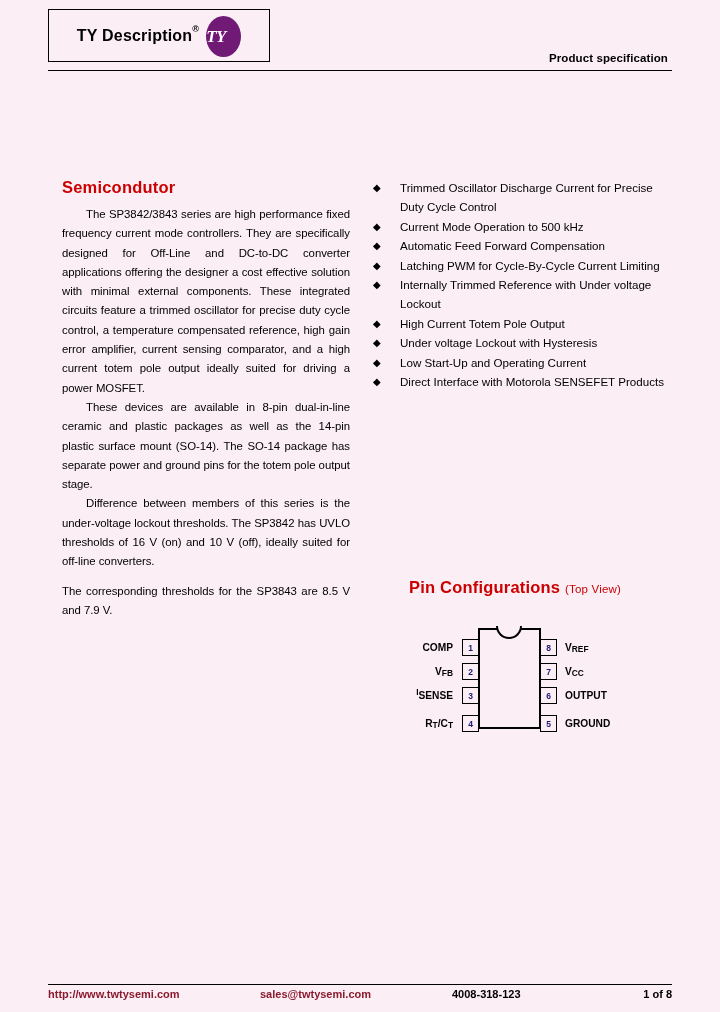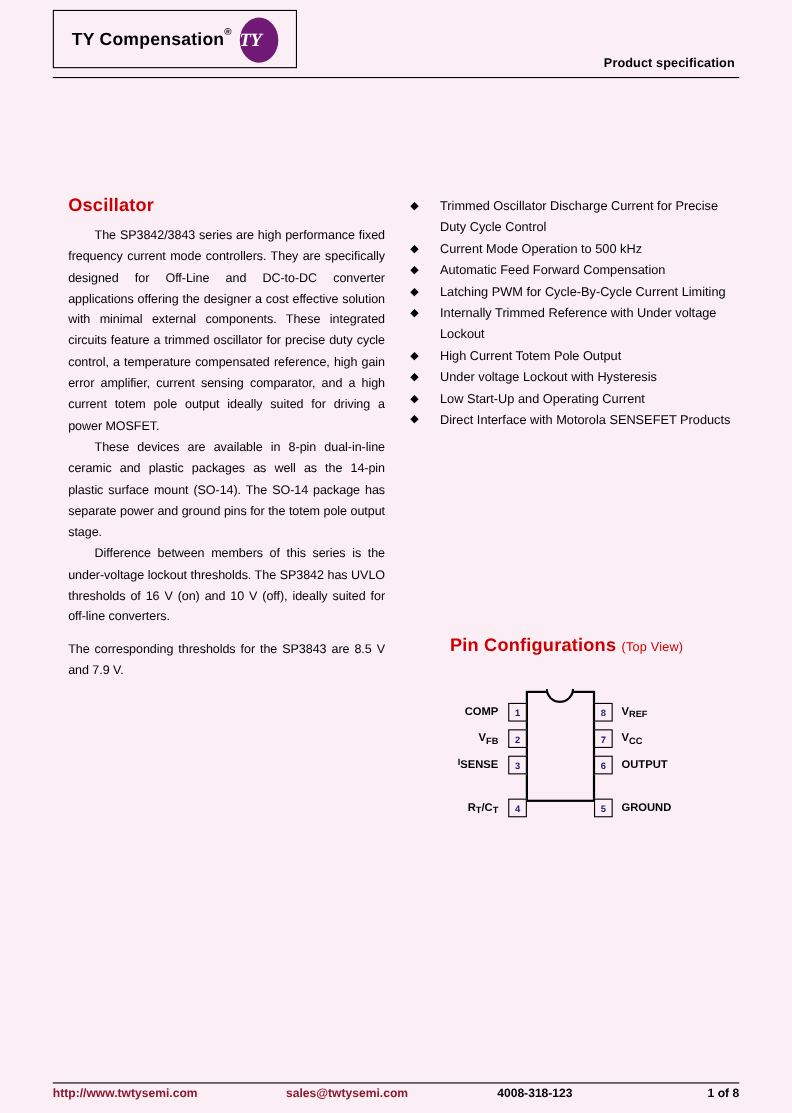"TY Compensation" span { text: Compensation -> Description }
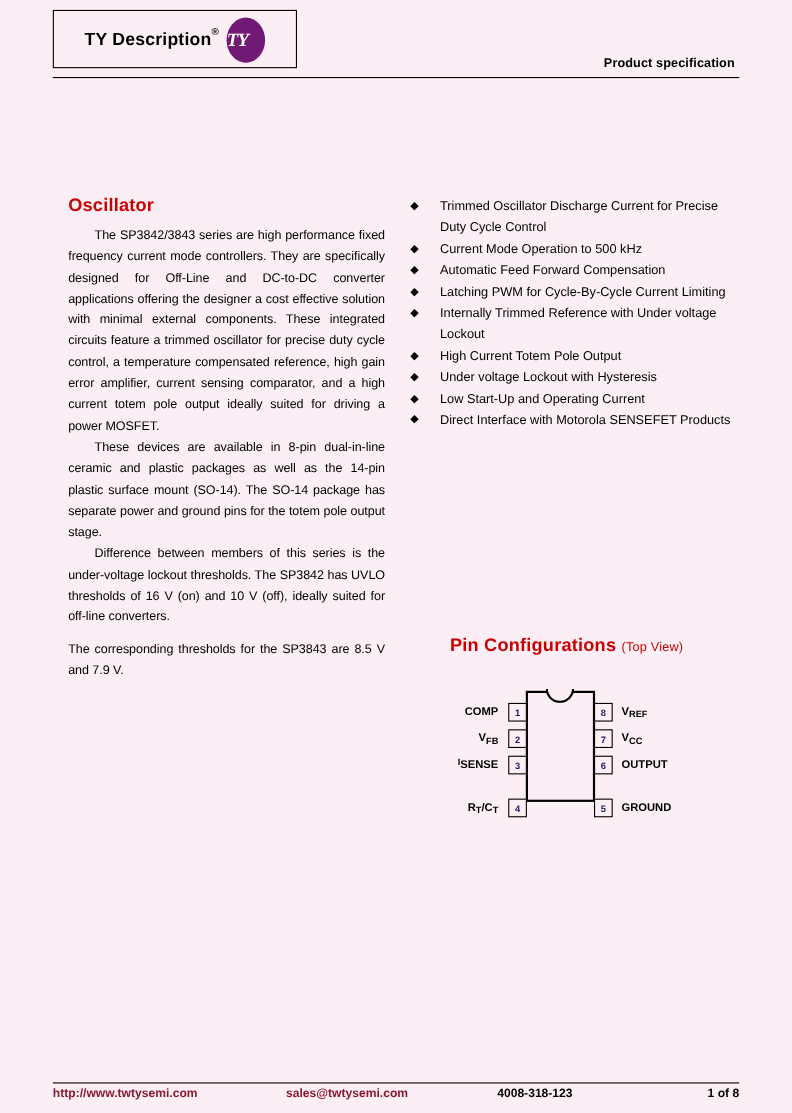"Oscillator" div.section-title { text: Oscillator -> Semicondutor }
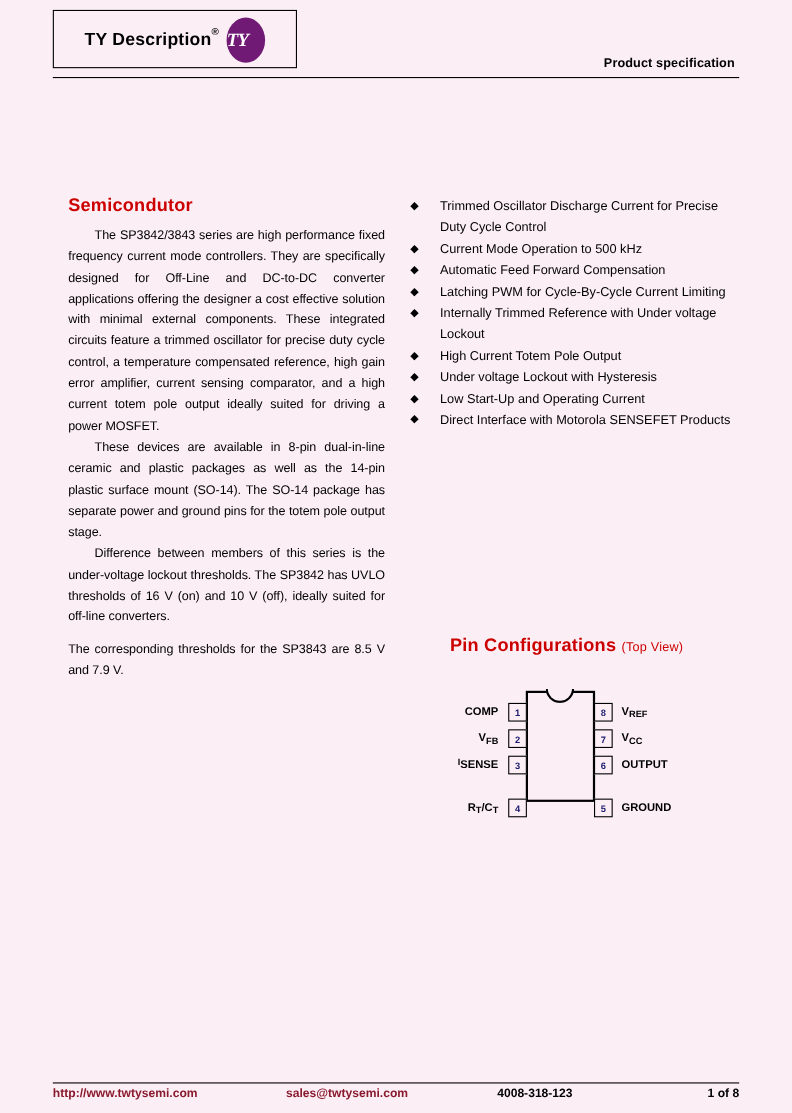"R /C" .pin-r4 { top: 106px -> 95px }
